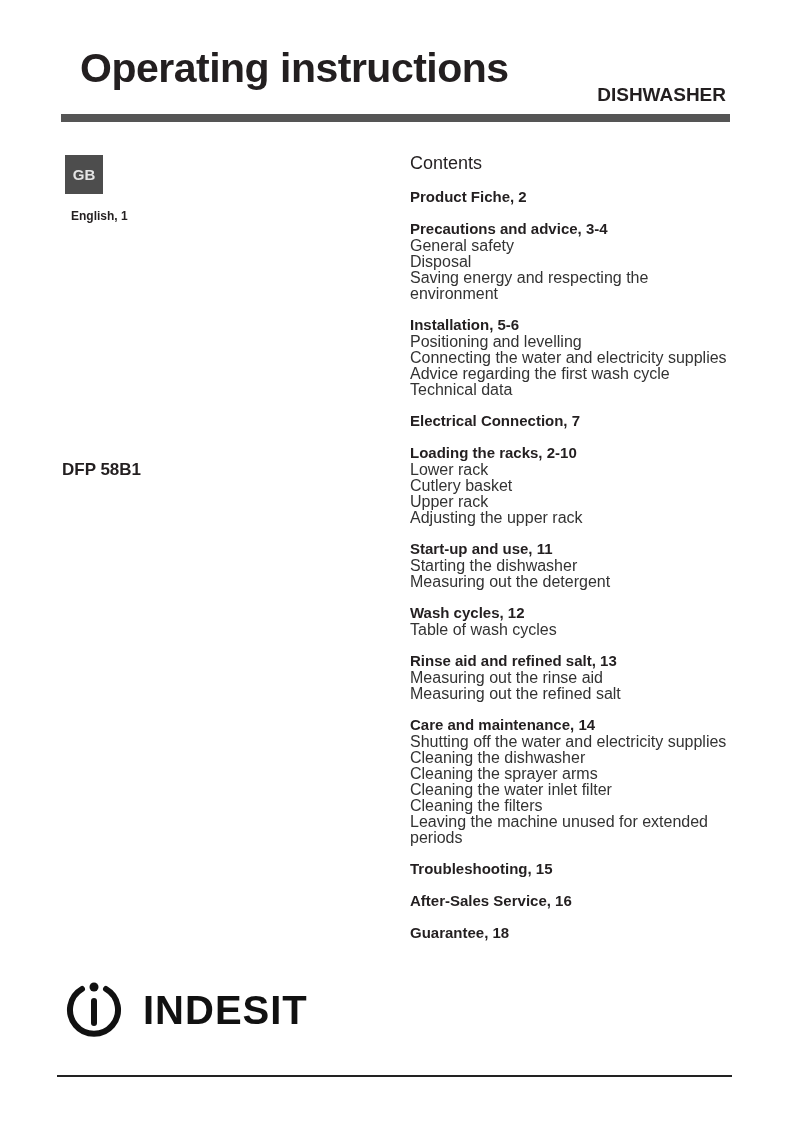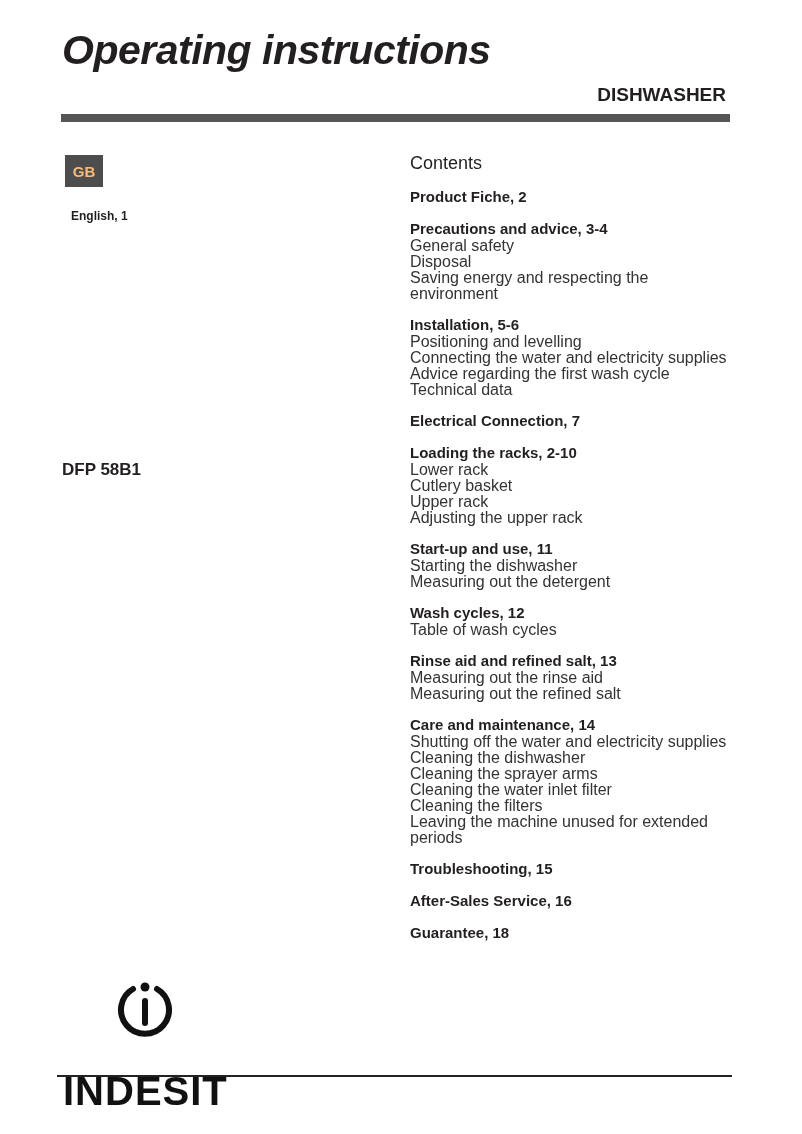"Operating instructions" .title { font-style: italic -> none; margin: 0 -> 18px }
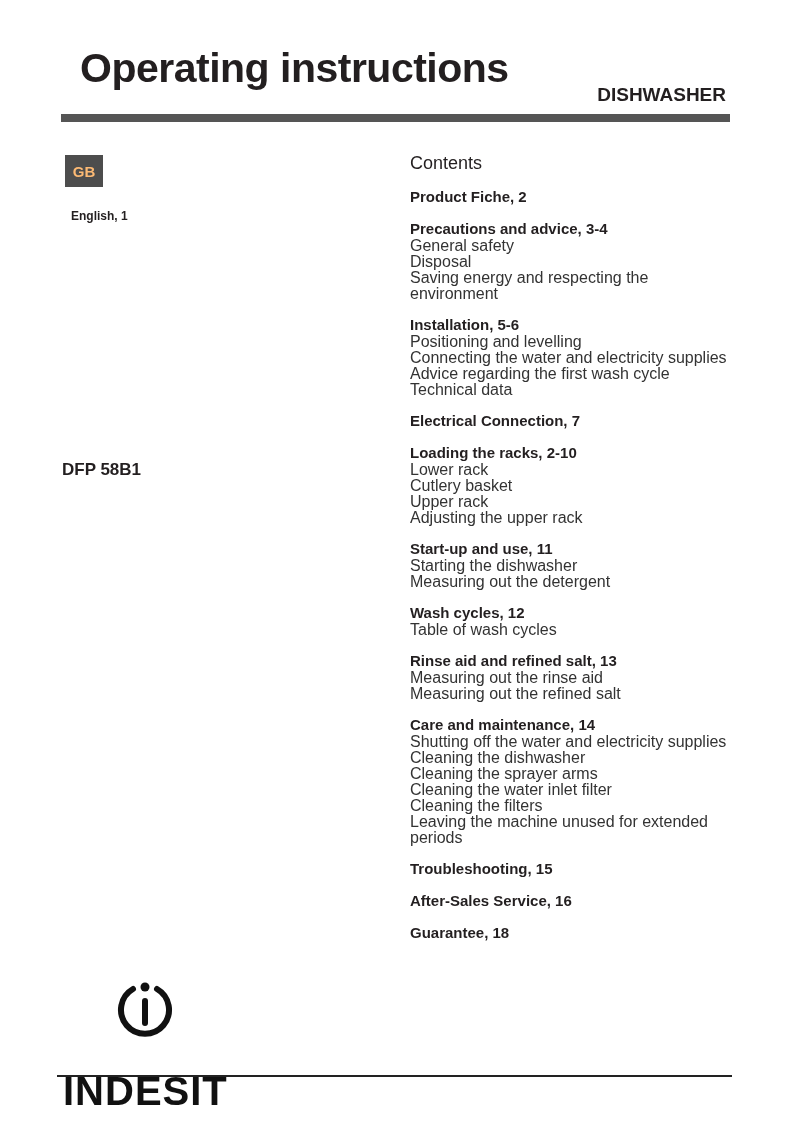"GB" .lang-badge { color: #fdba74 -> #e5e5e5; height: 32px -> 39px }
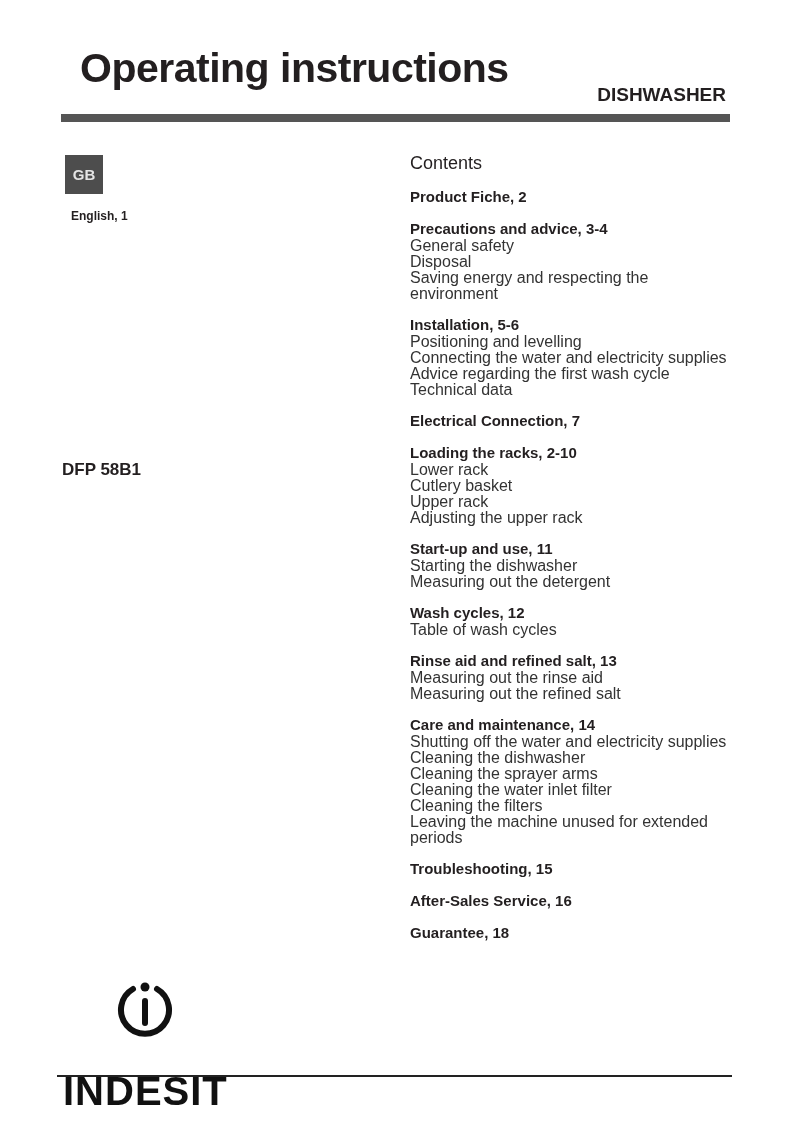"INDESIT" .logo { flex-direction: column -> none; gap: 28px -> 18px }
